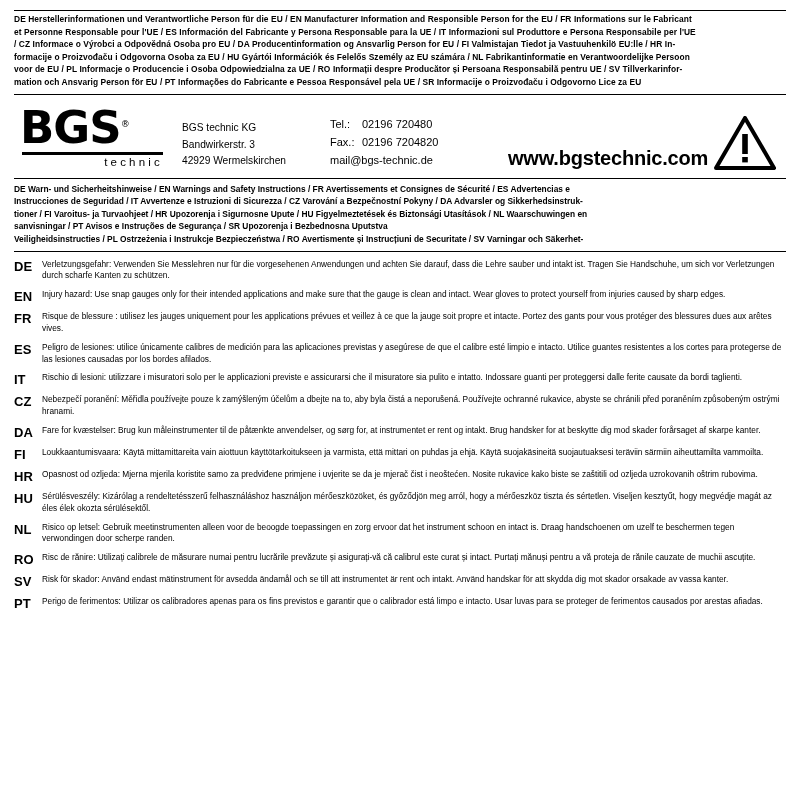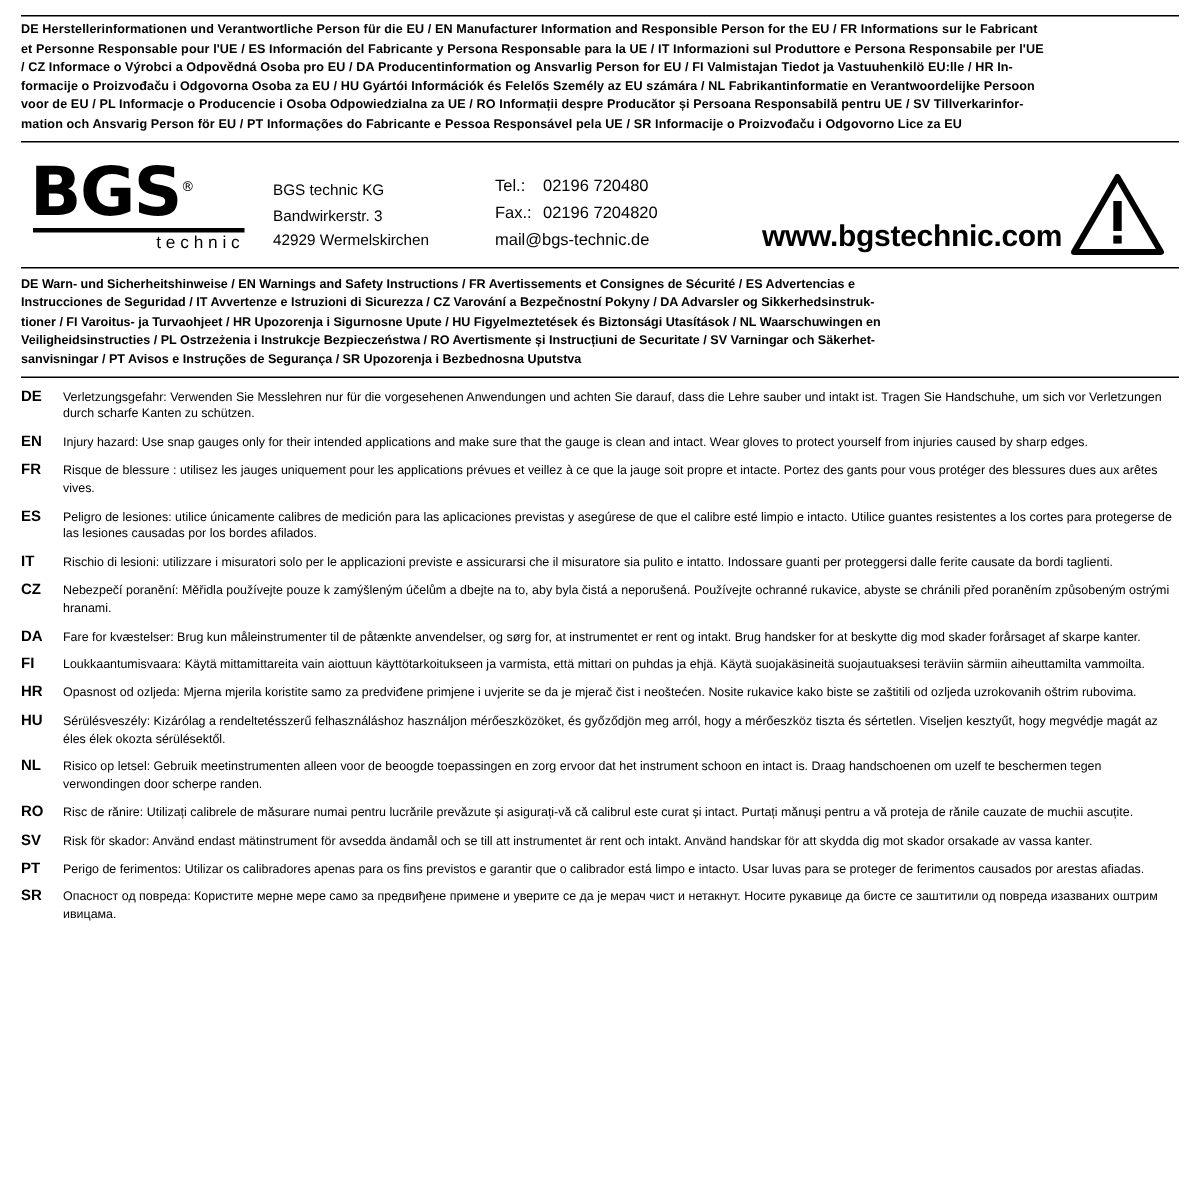"Veiligheidsinstructies / PL Ostrzeżenia" div { order: before "sanvisningar / PT Avisos e" -> after "sanvisningar / PT Avisos e" }
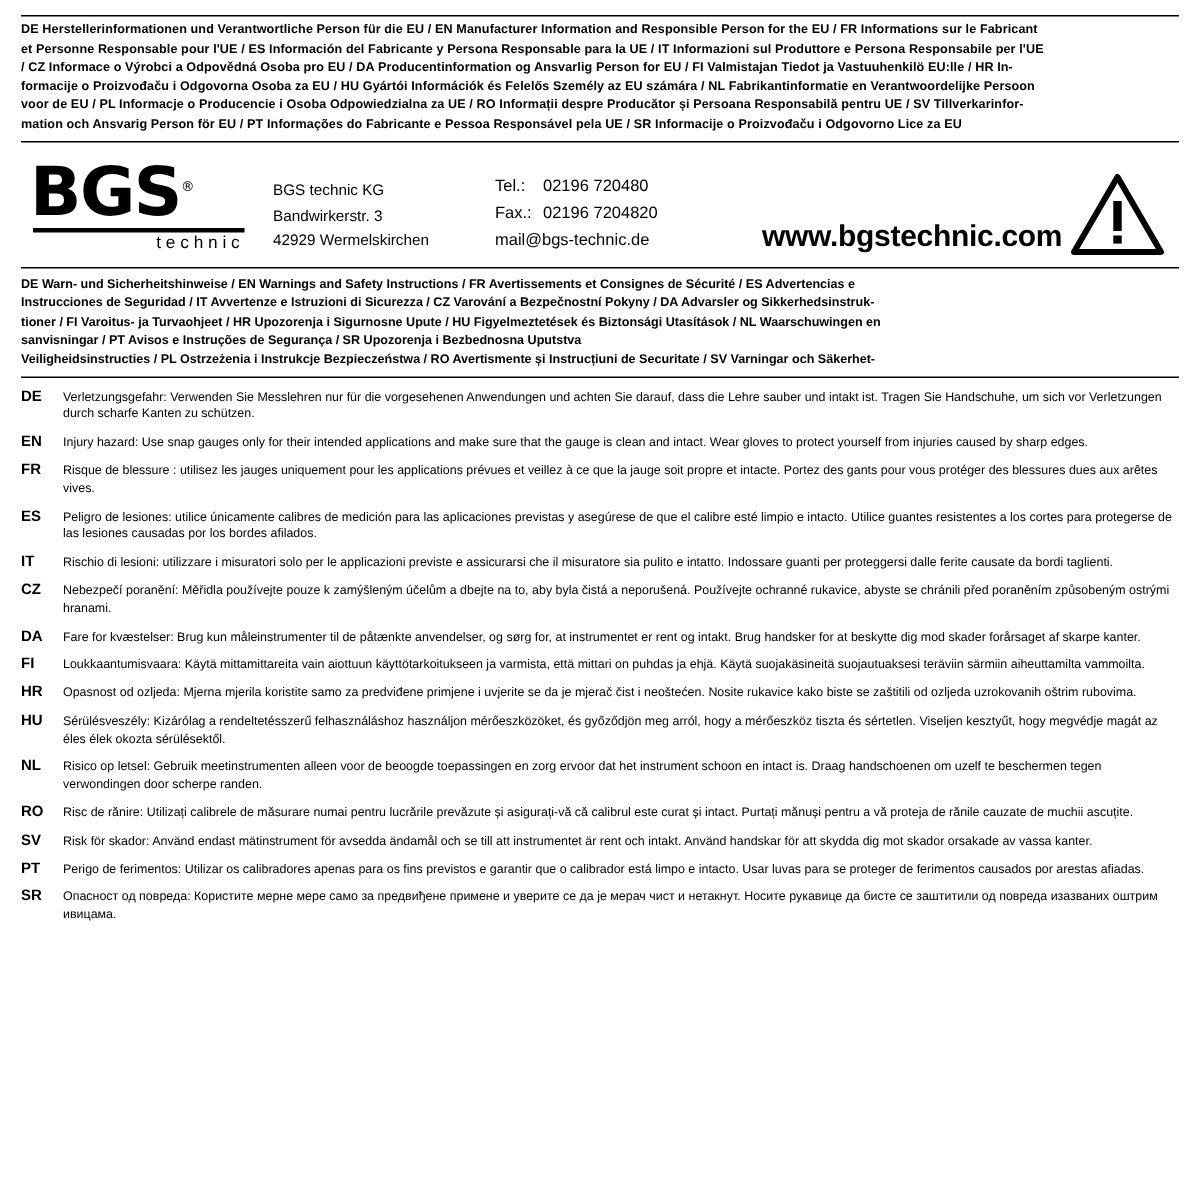"DE" .lang-code { font-size: 10px -> 13px }
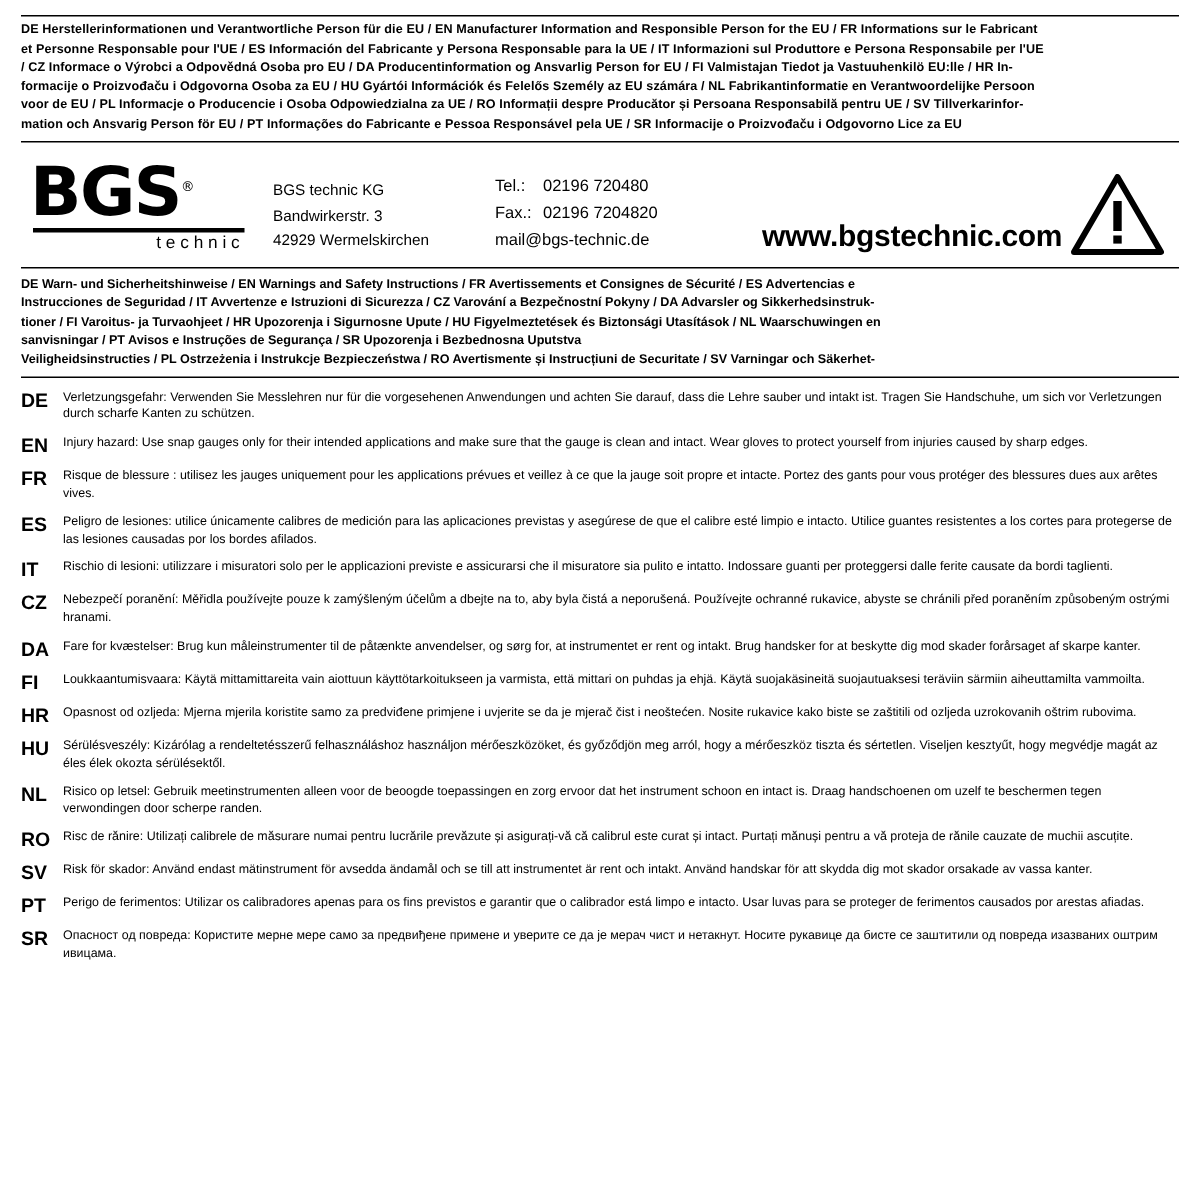"SR" tr { html: <tr> <td>SR</td> <td>Опасност од повреда: Користите мерне мере само за предвиђене примене и уверите се да је мерач чист и нетакнут. Носите рукавице да бисте се заштитили од повреда изазваних оштрим ивицама.</td> </tr> -> none }
